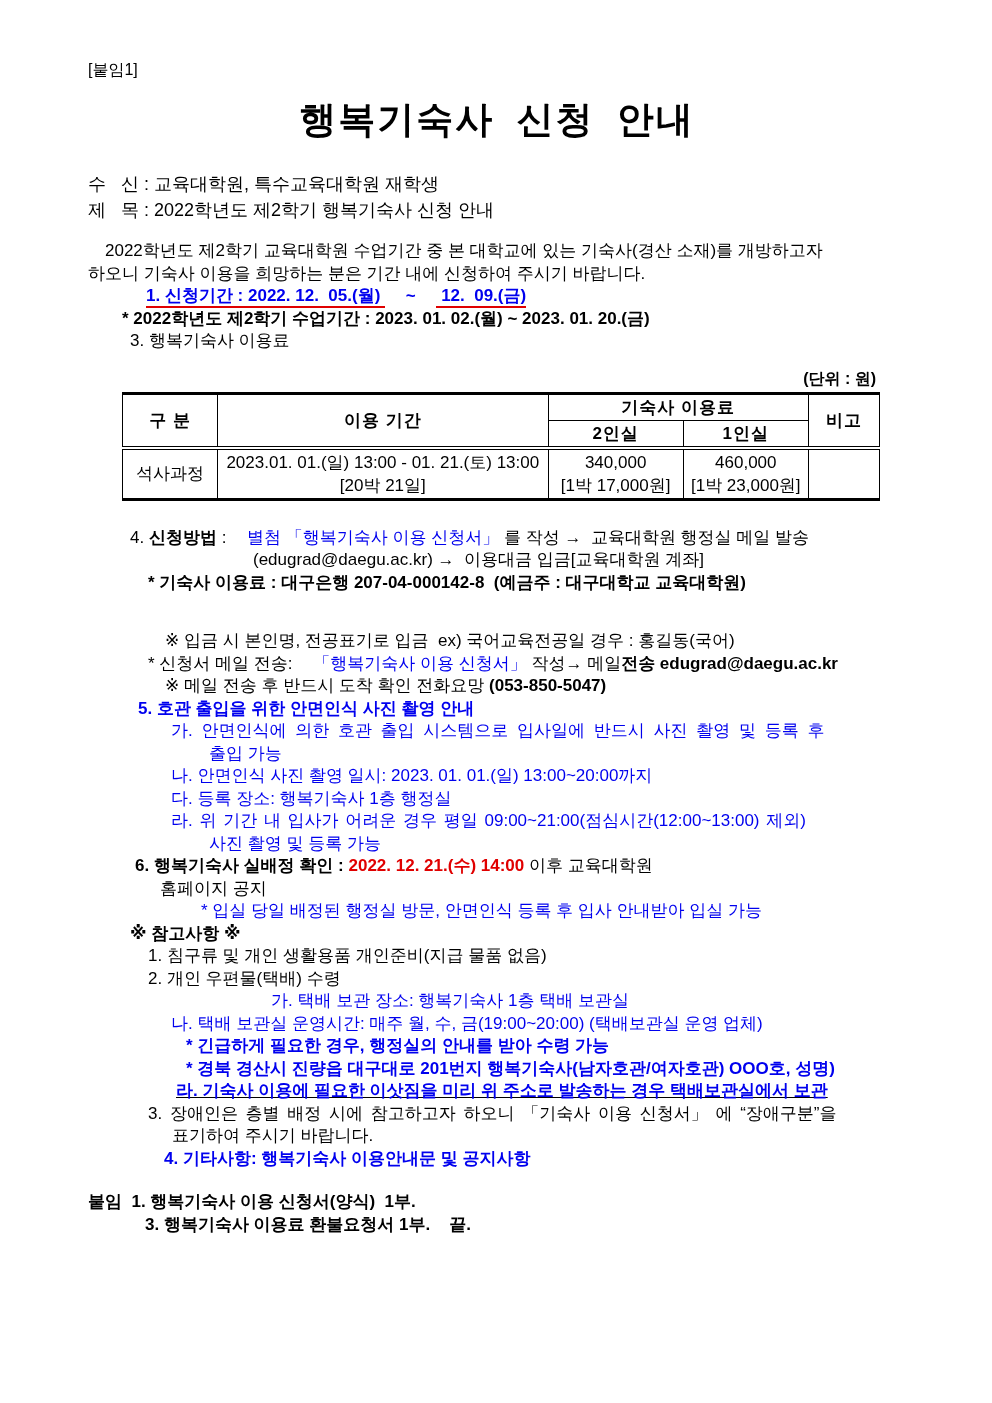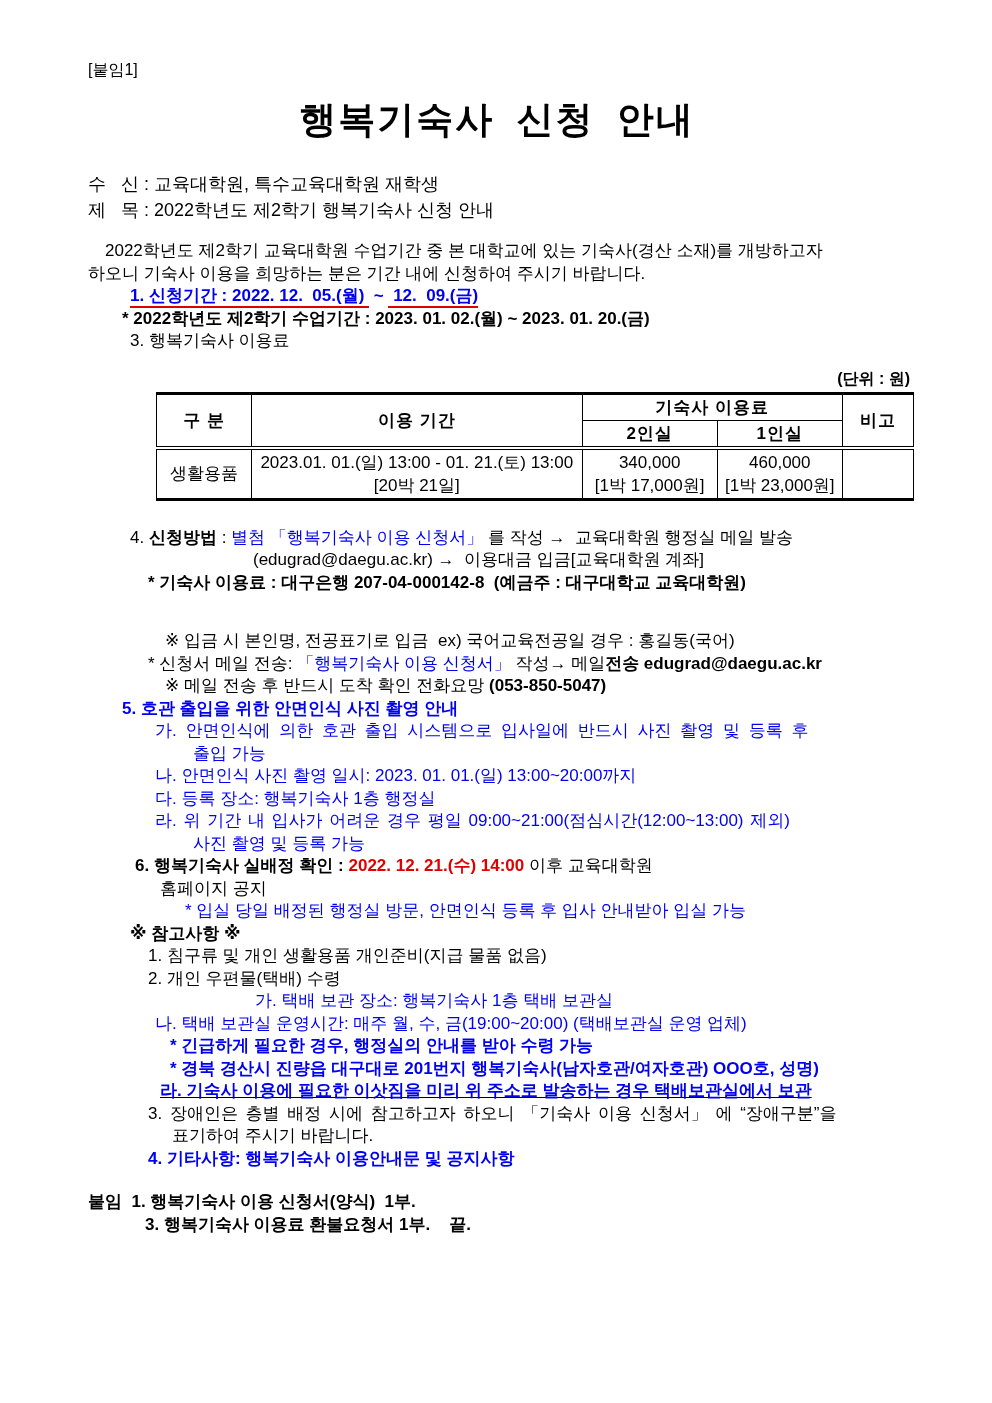"1. 신청기간 : 2022. 12." .blue { margin-left: none -> 16px }
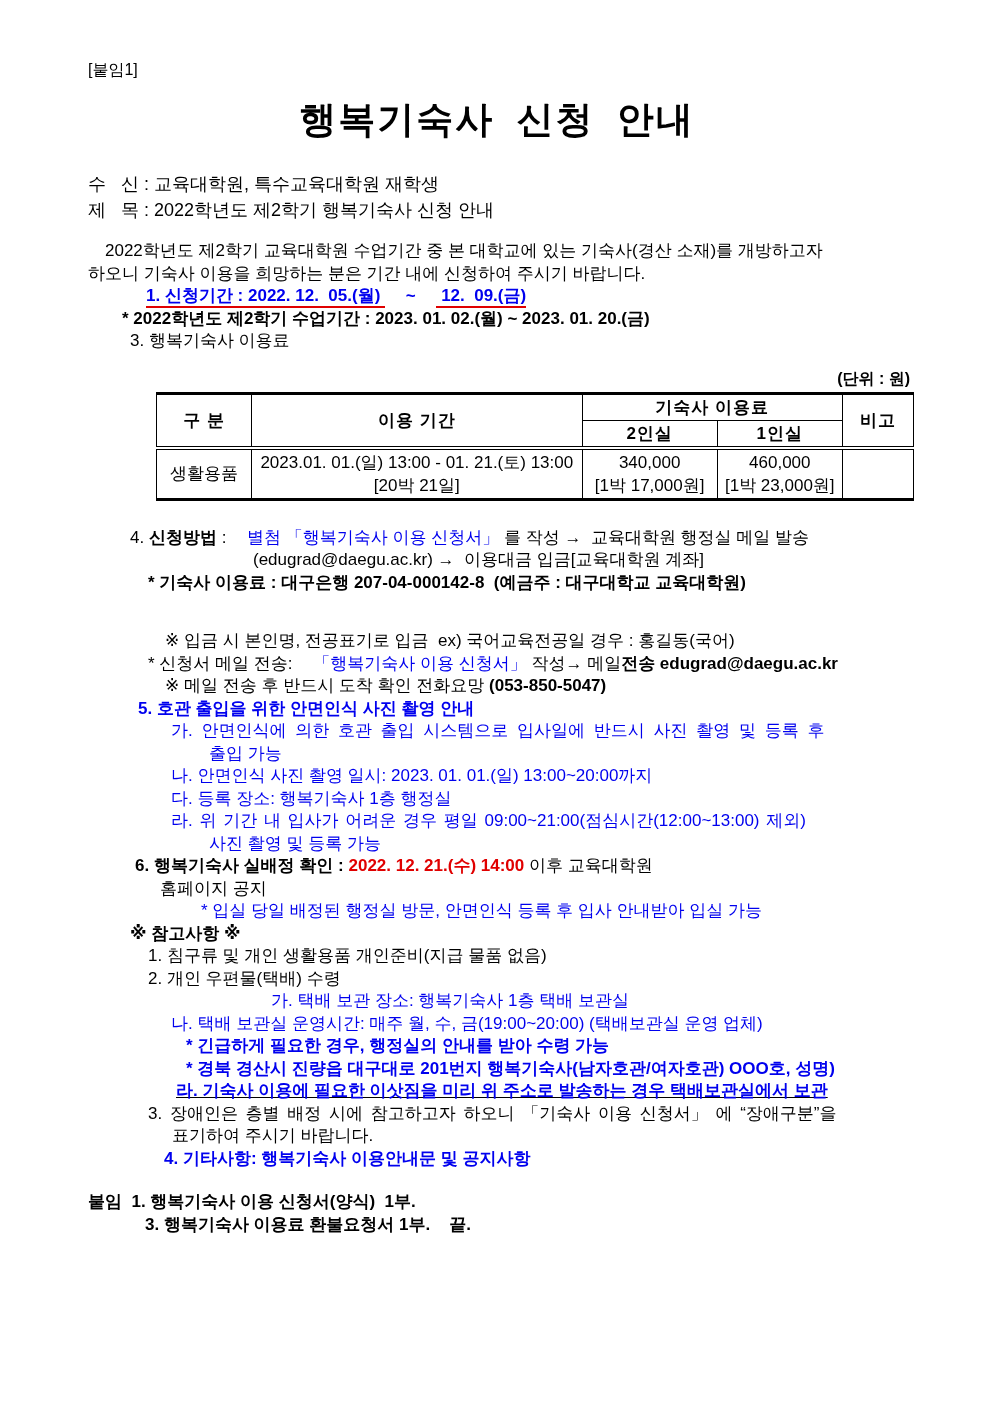"(단위 : 원)" .table-wrap { margin: 16px 0 0 68px -> 16px 0 0 34px }
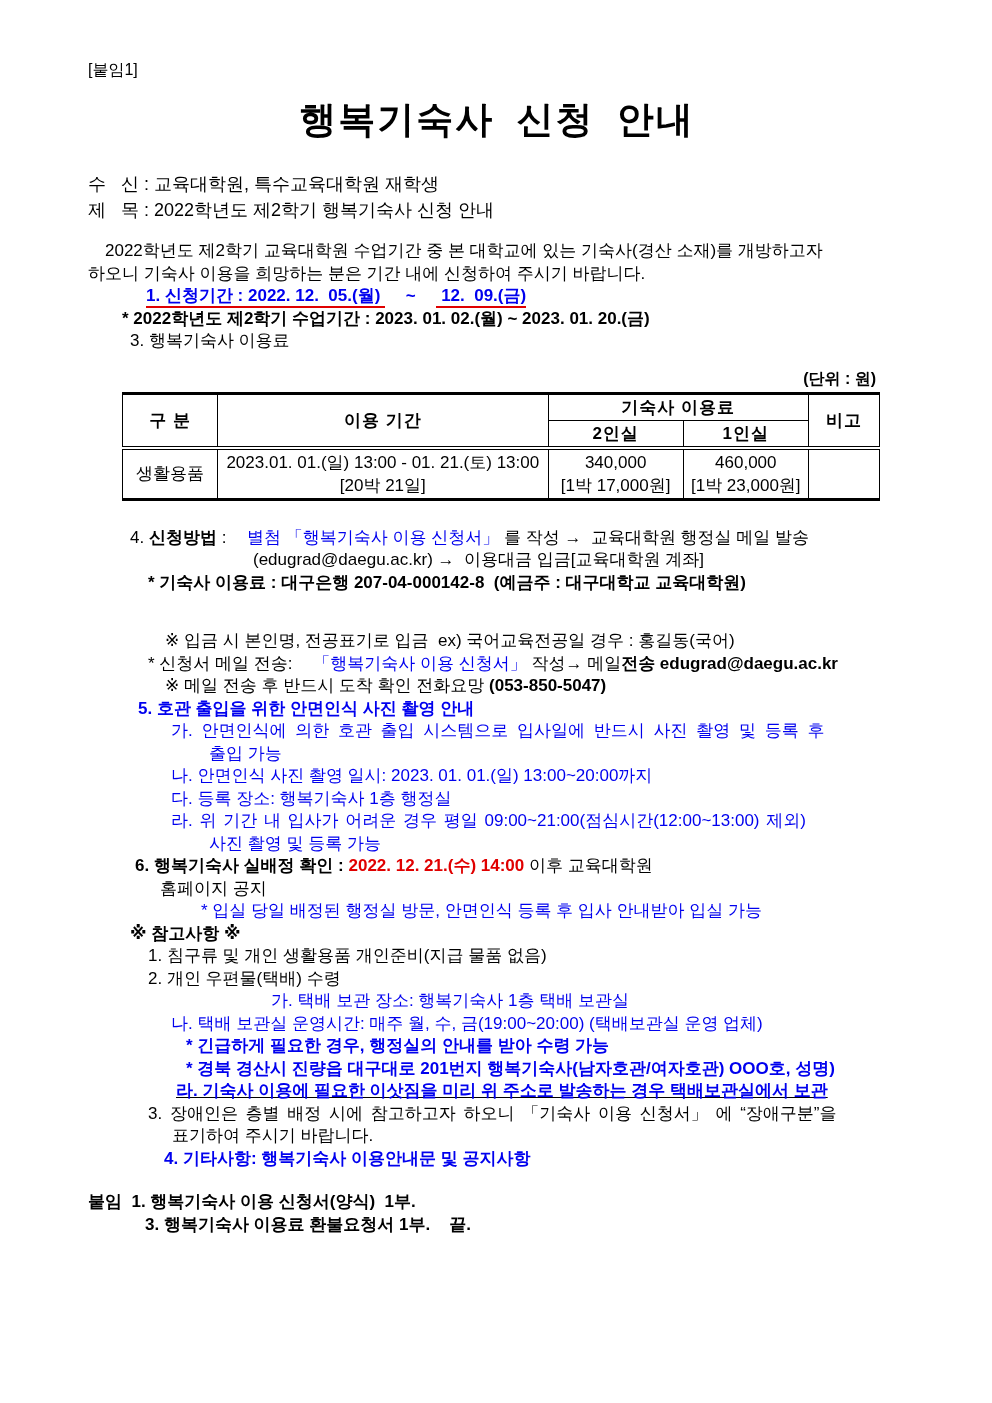"생활용품" td { text: 생활용품 -> 석사과정 }
